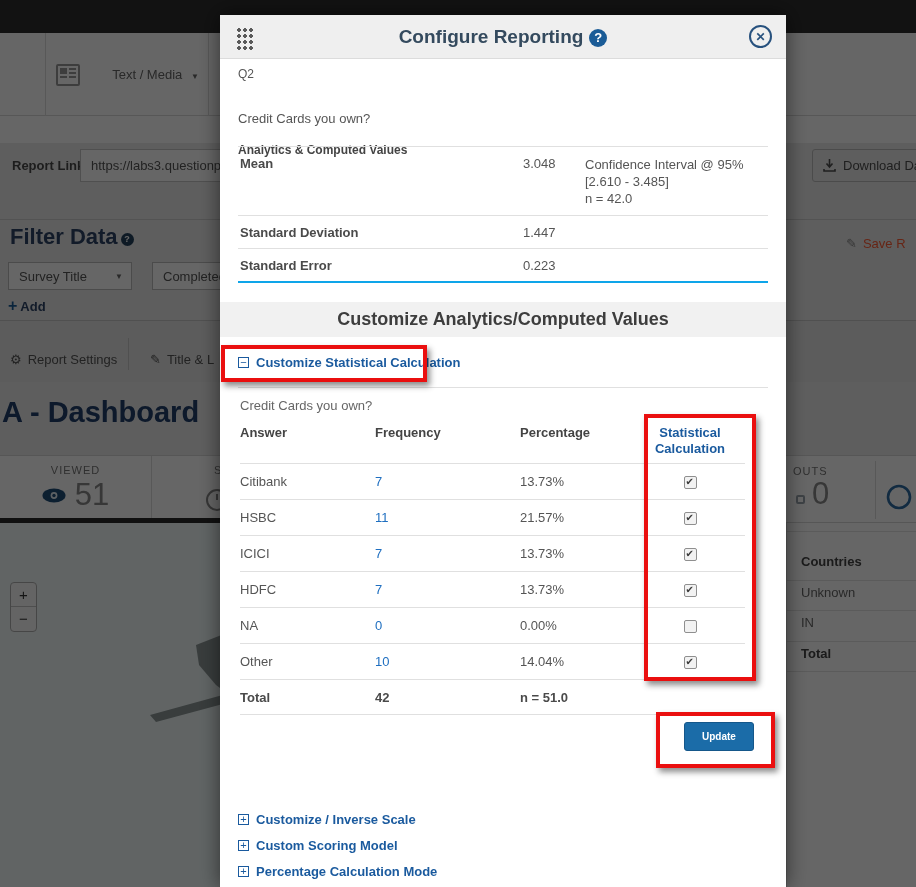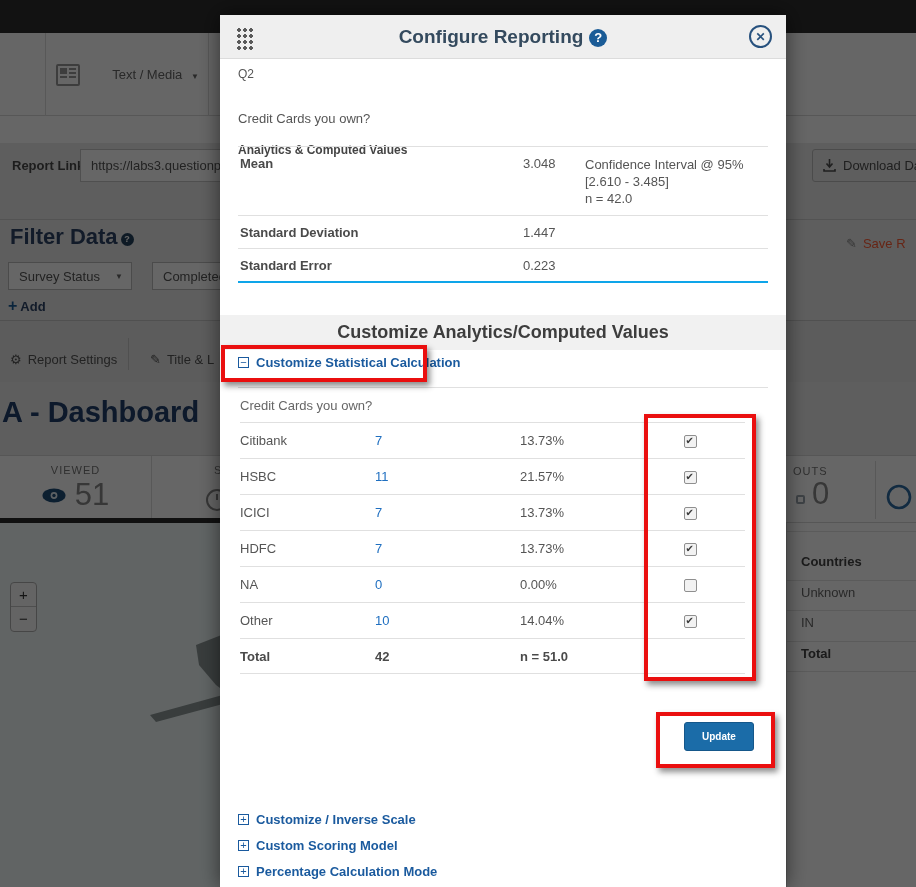"Survey Status" span { text: Status -> Title }
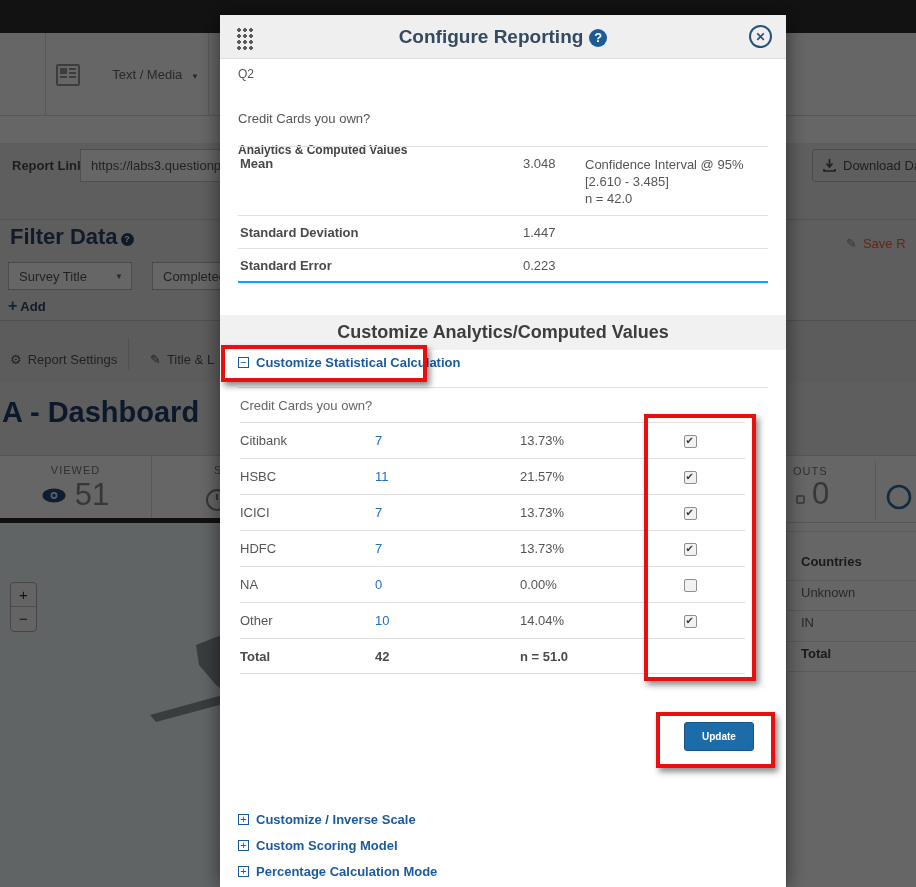"Customize Analytics/Computed Values" .m-band { margin-top: 13px -> none }
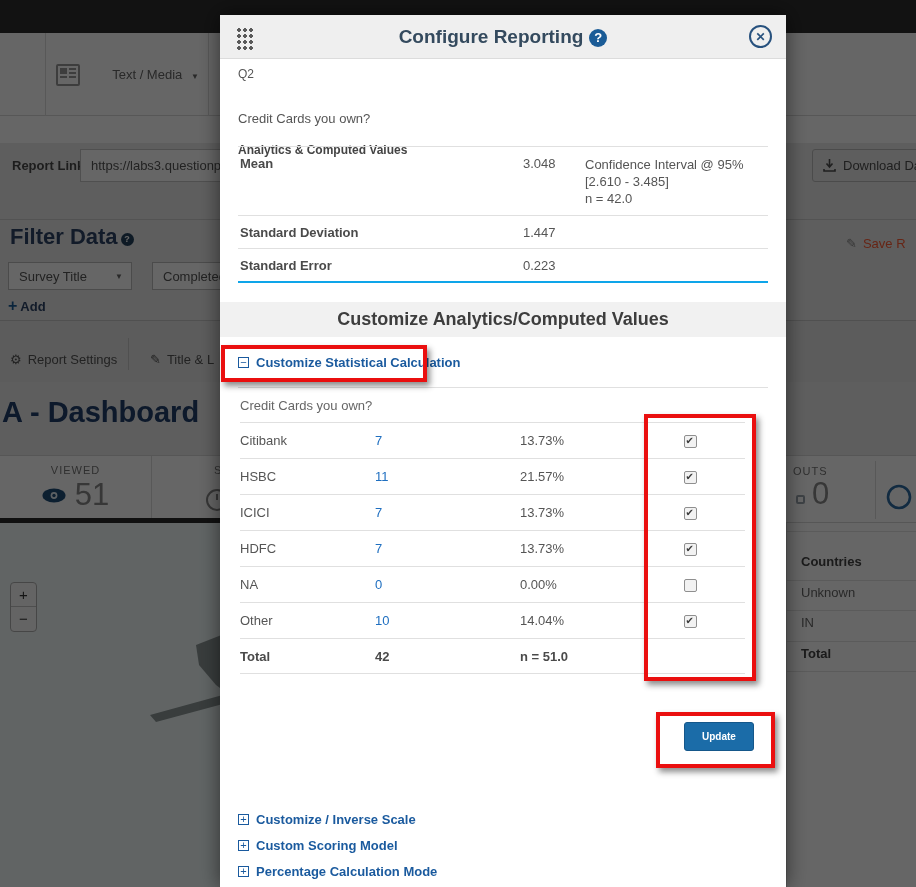"Answer" div.t-hrow { html: none -> <div> <div>Answer</div> <div>Frequency</div> <div>Percentage</div> <div>Statistical Calculation</div> </div> }
